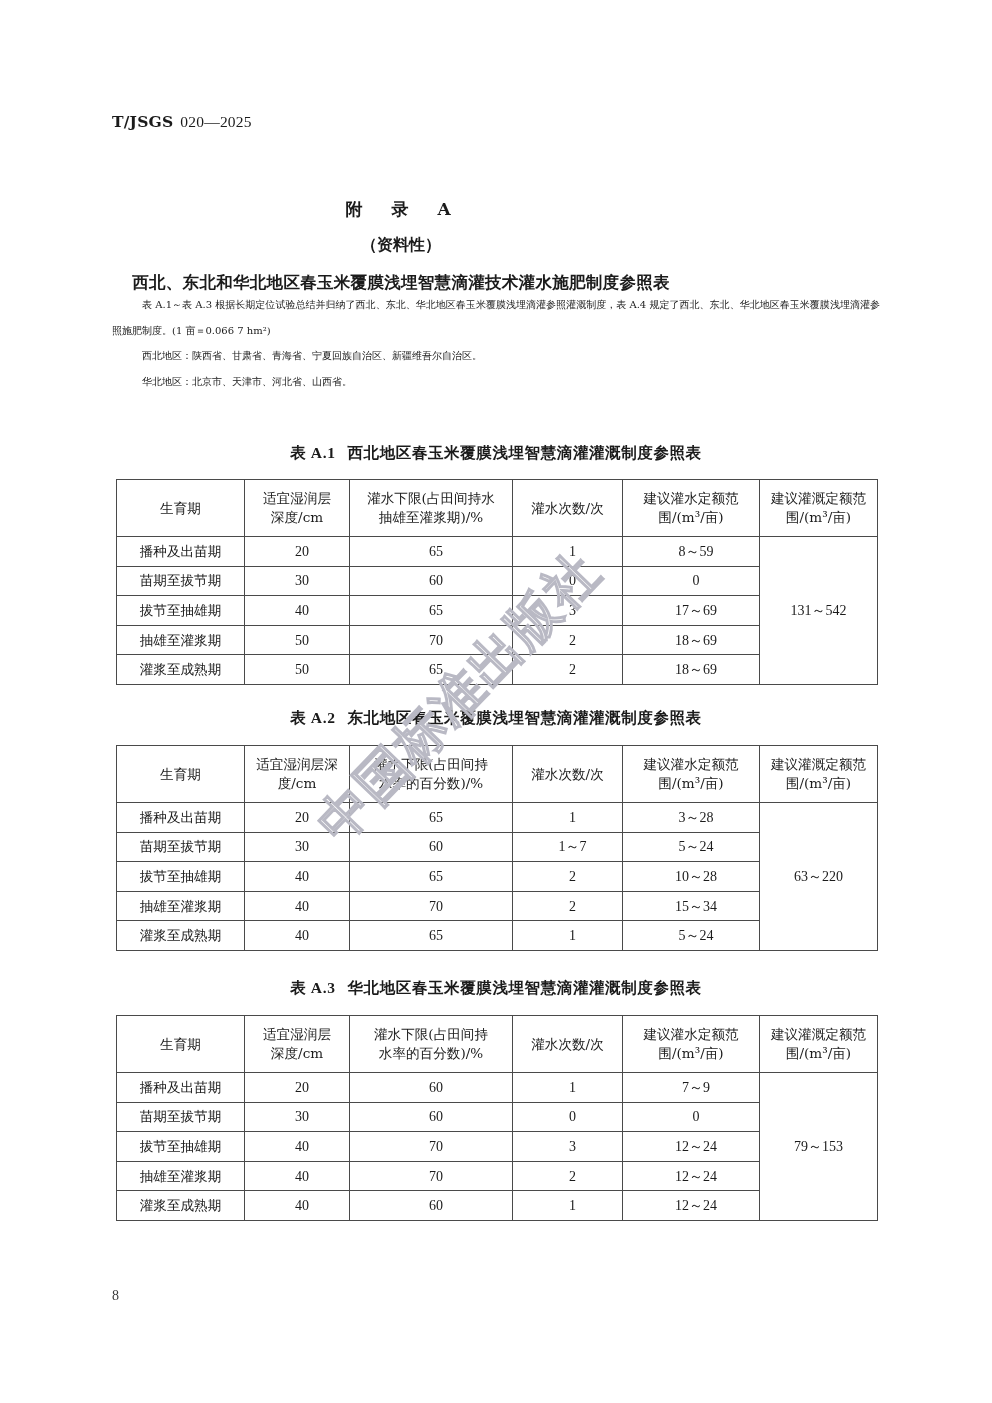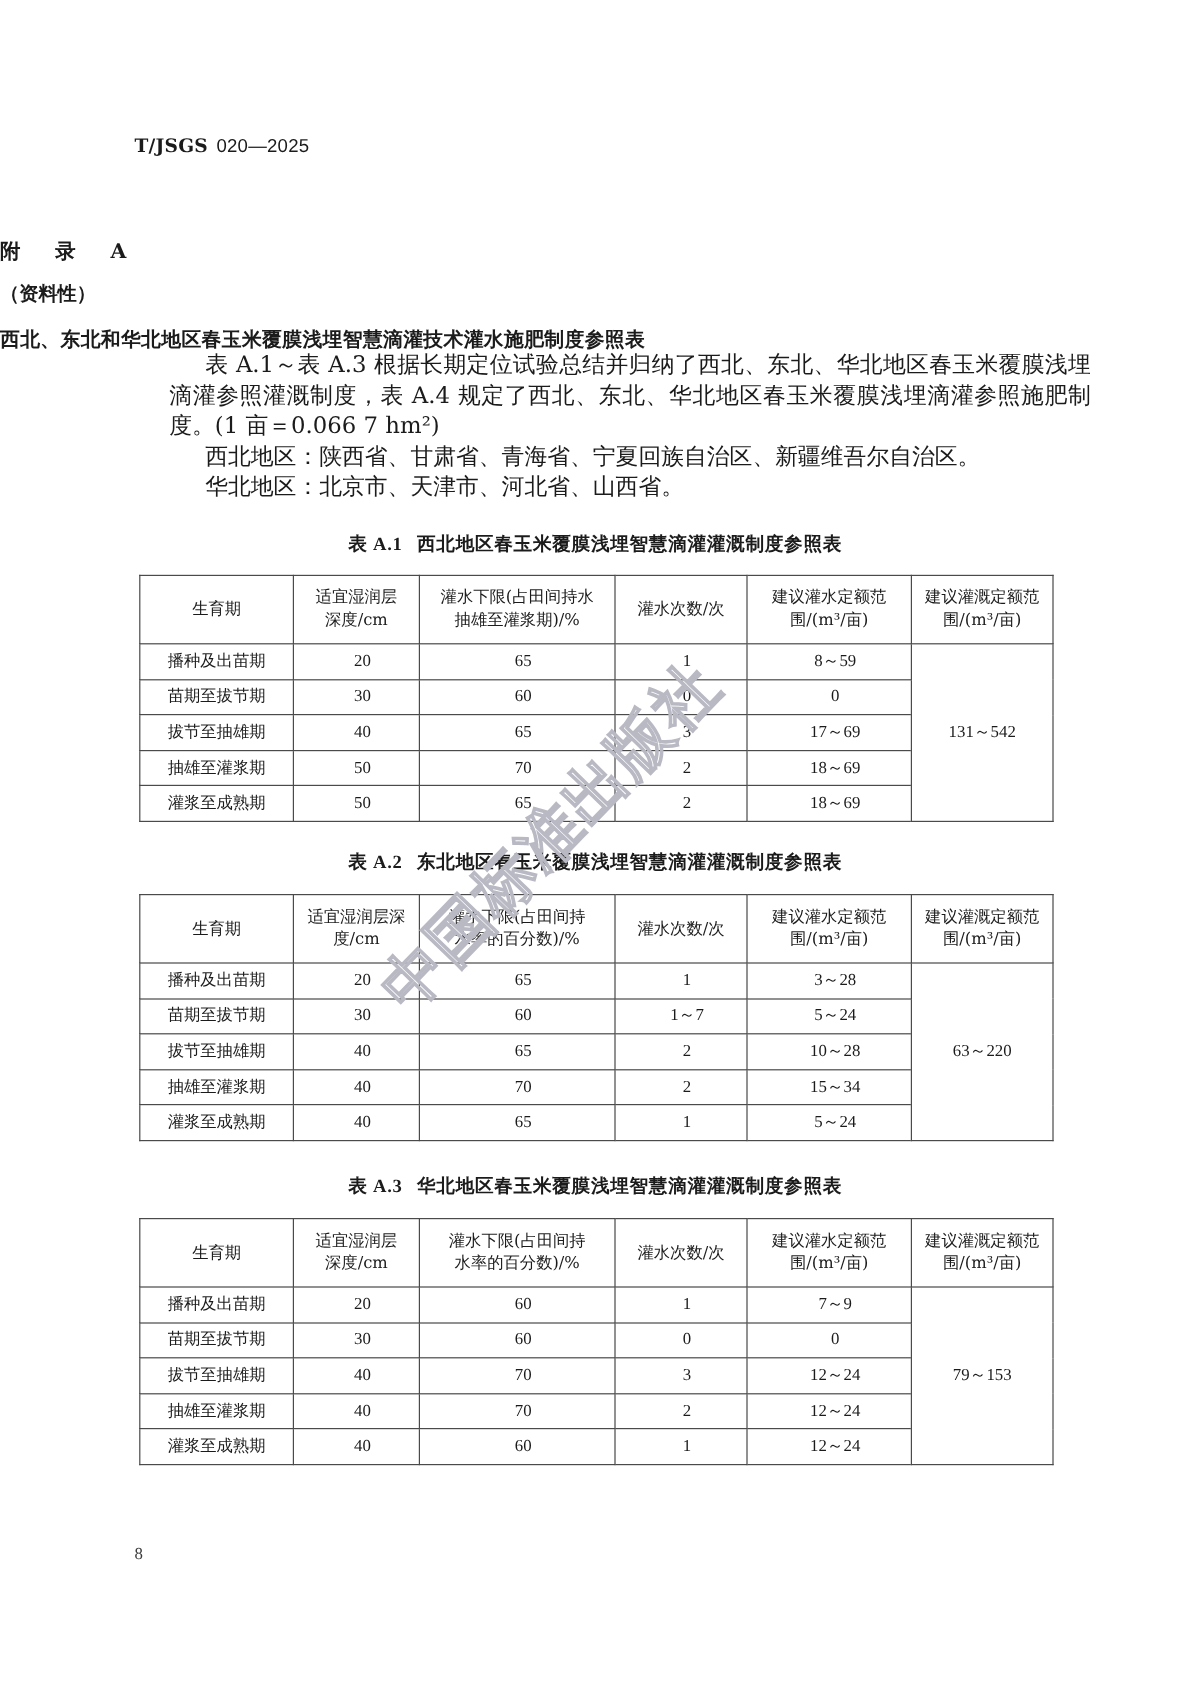"020—2025" .run-head .std-num { font-family: Liberation Sans, sans-serif -> Liberation Serif, serif }
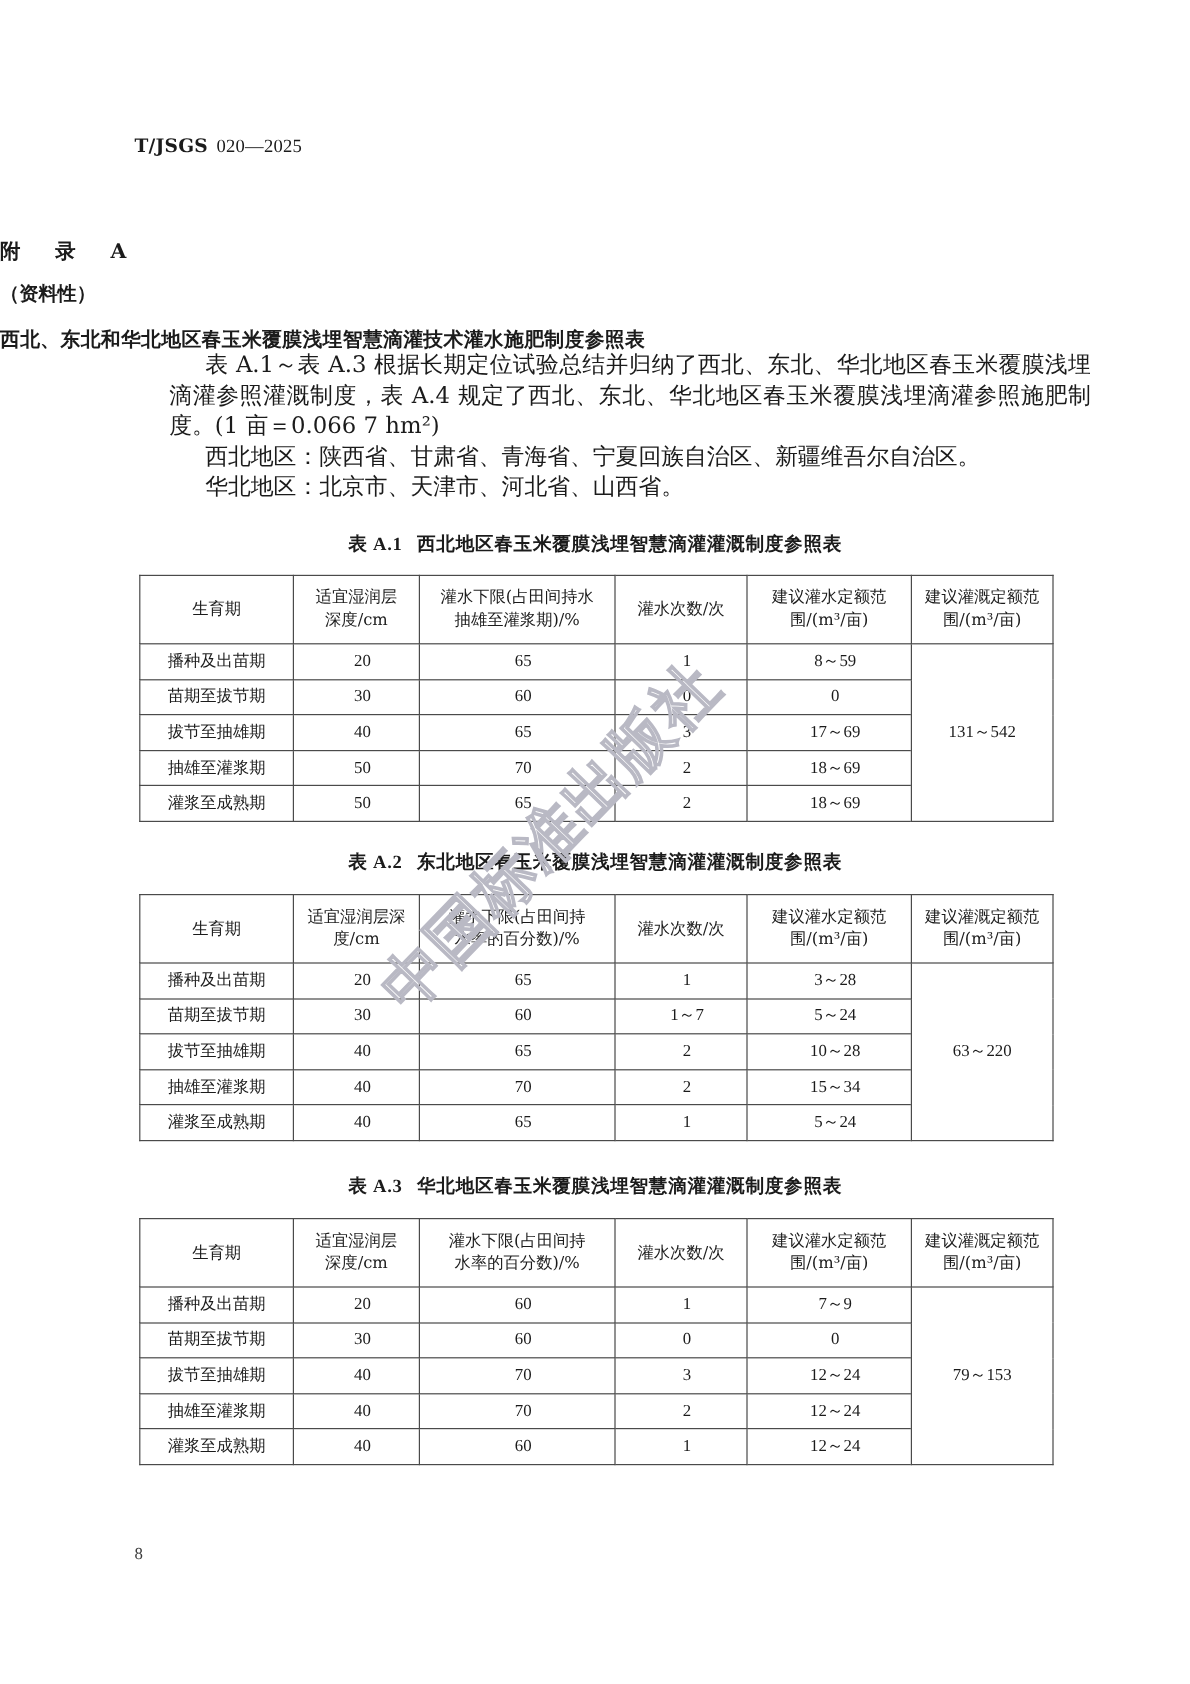"附 录 A" .annex-block { text-align: none -> center }
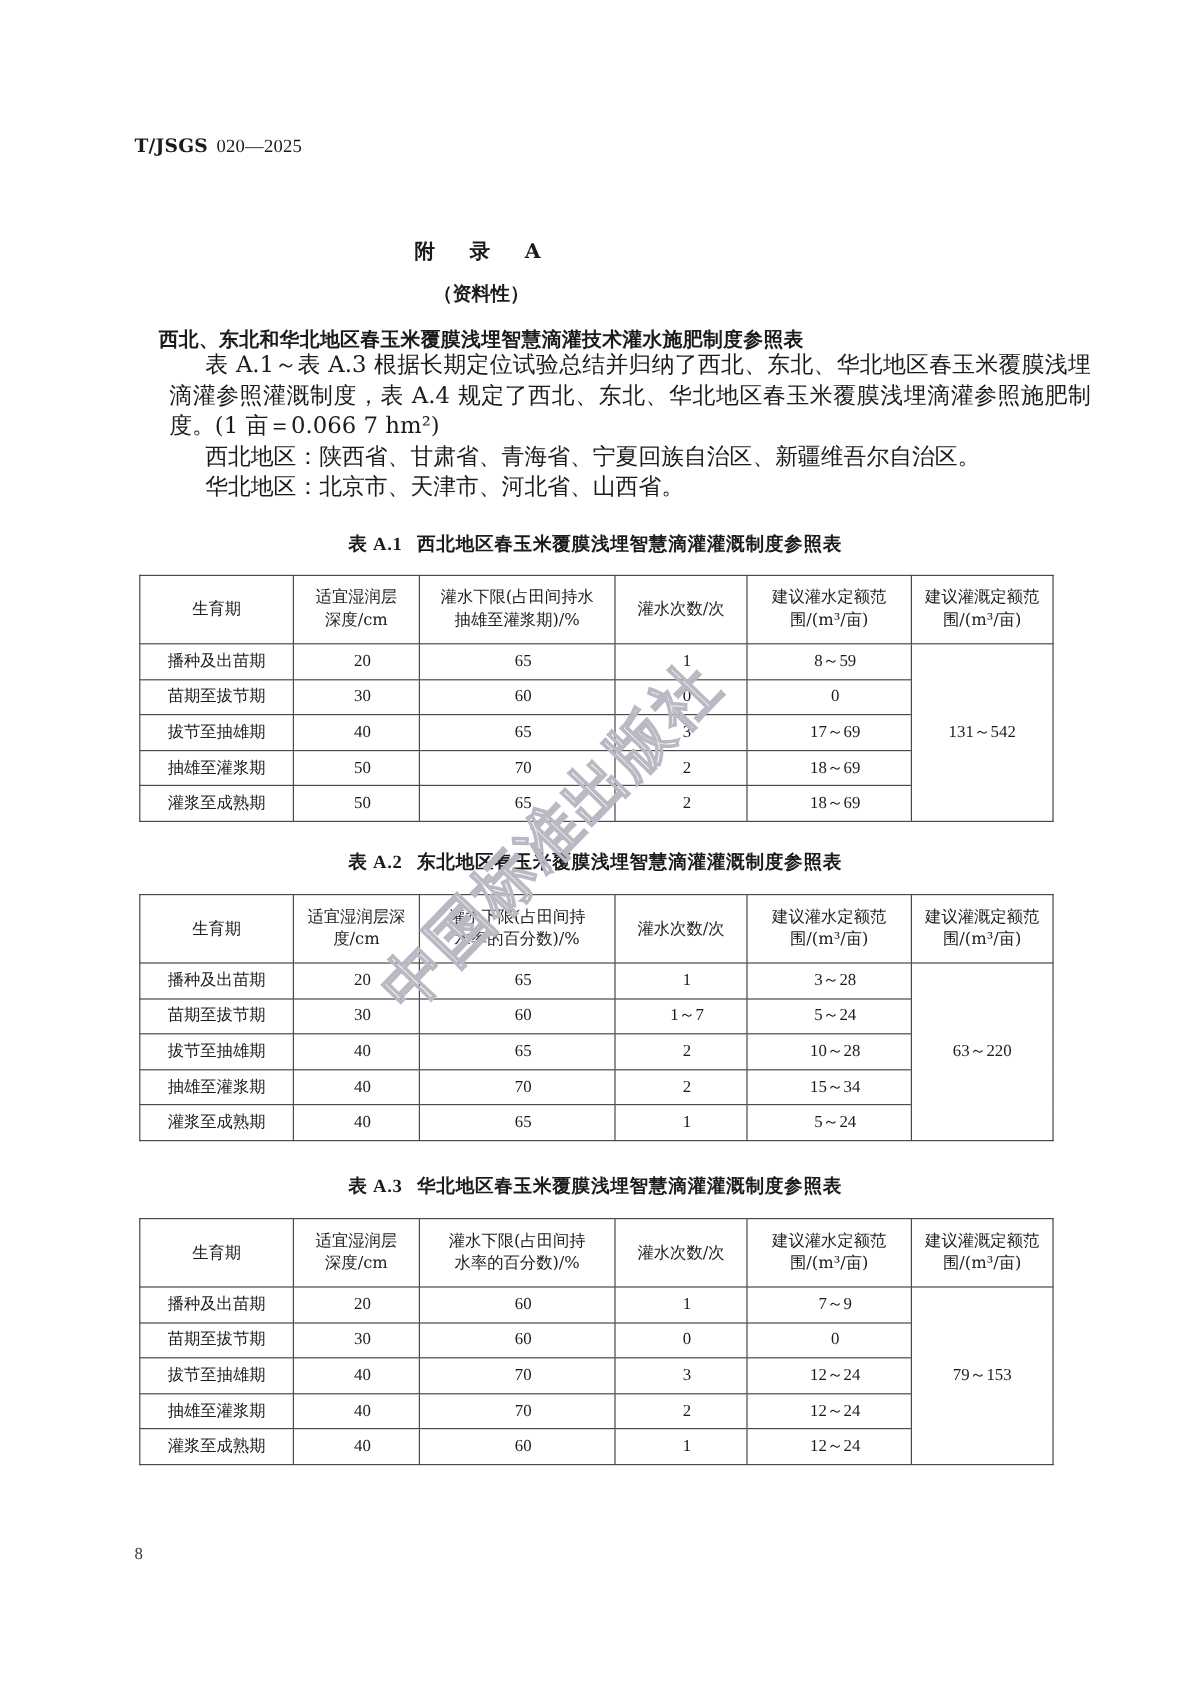"表 A.1～表 A.3" .body-text { font-size: 19px -> 10px; margin-left: 29px -> none }
